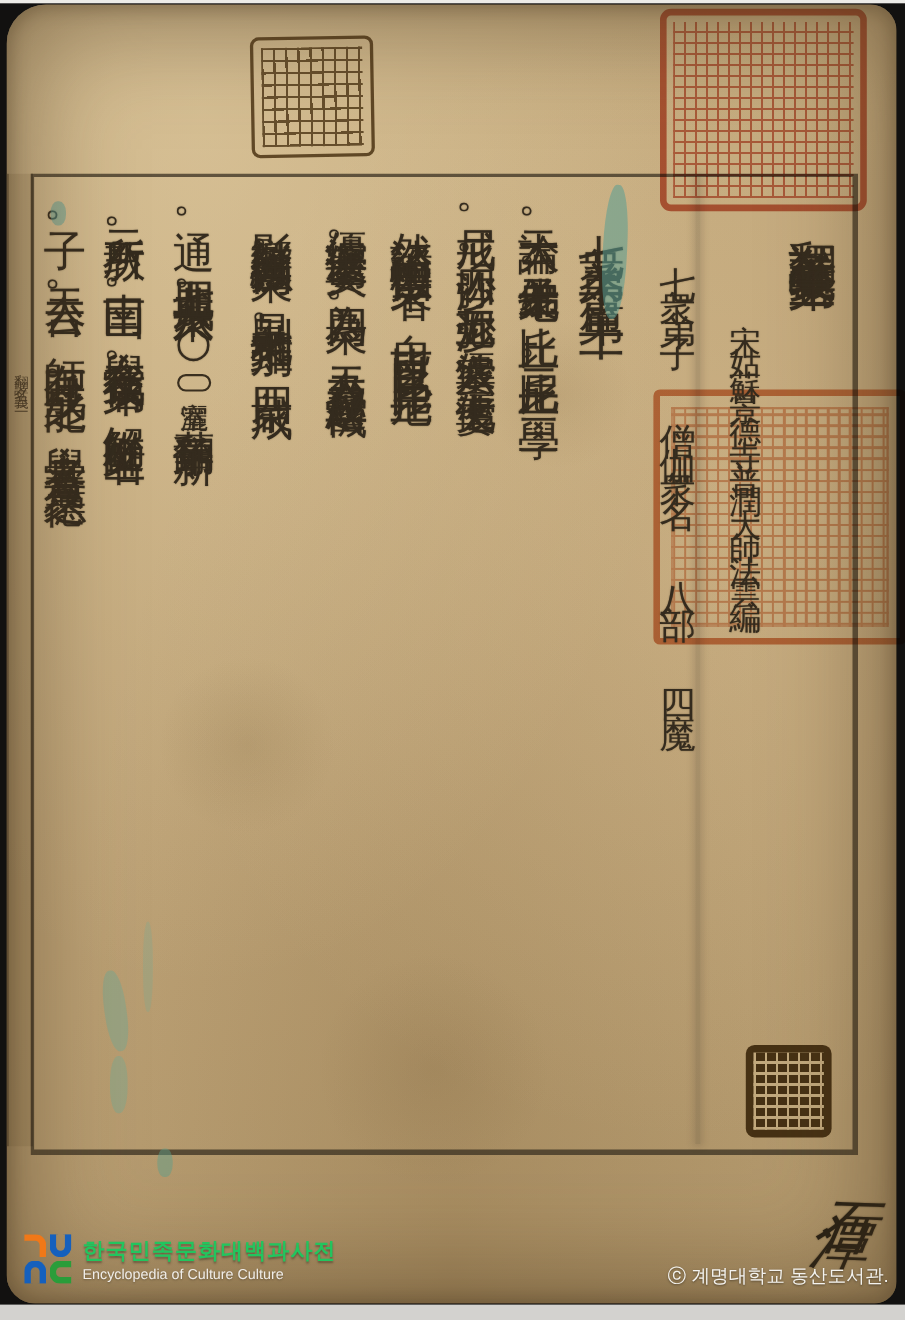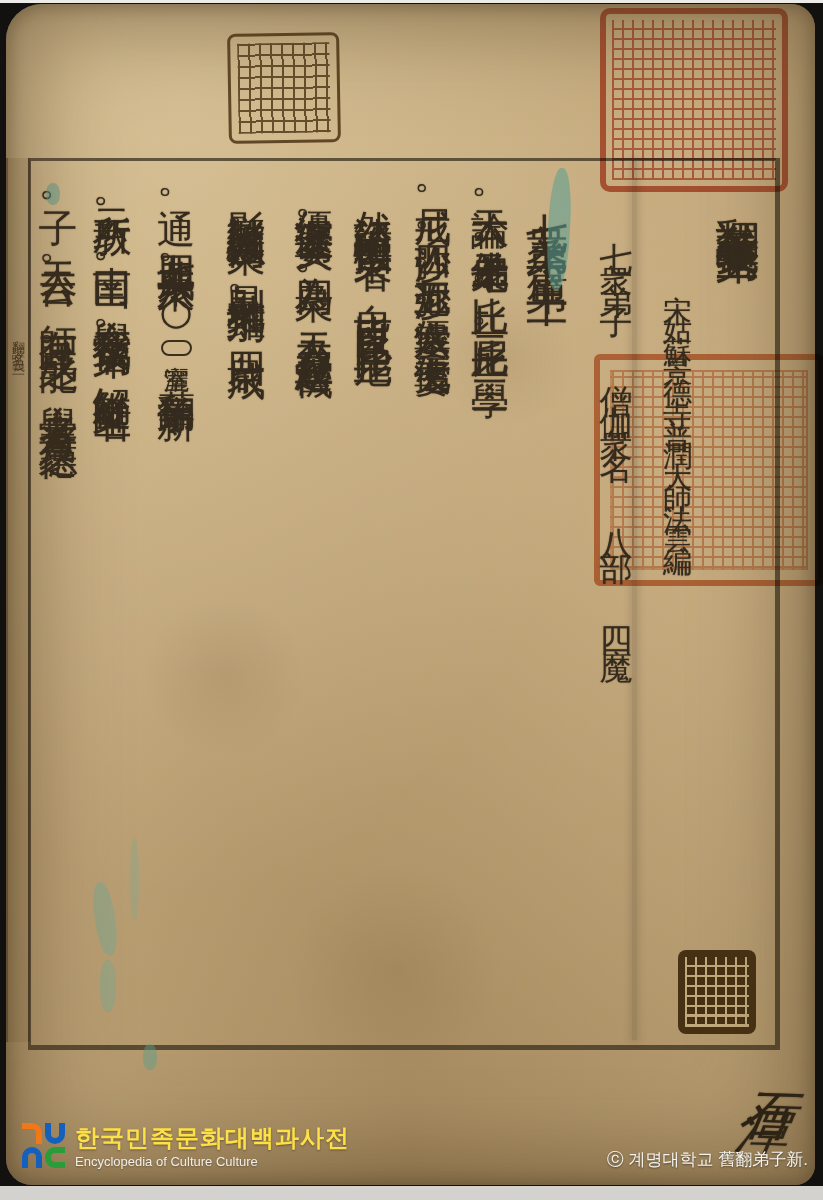"한국민족문화대백과사전" .wm-korean { color: #fde047 -> #22c55e; font-size: 24px -> 20px }
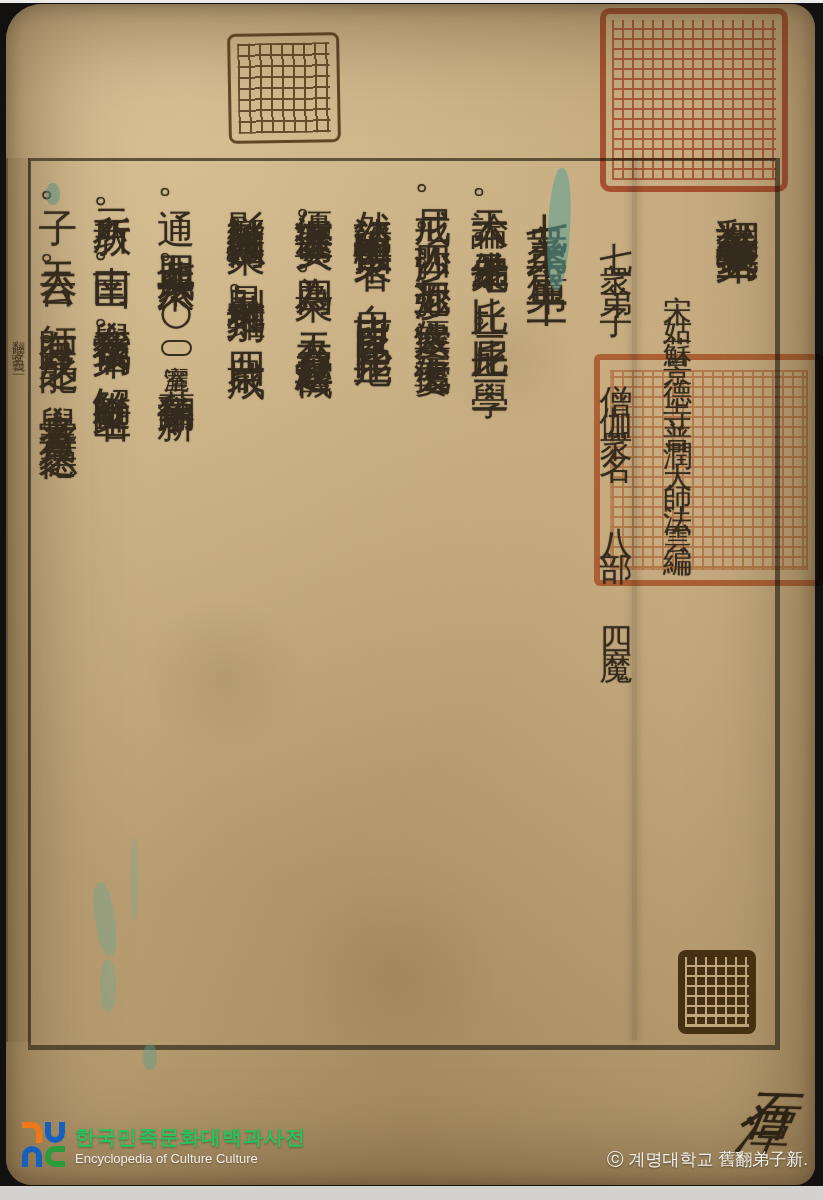"ⓒ 계명대학교 舊翻弟子新." div.copyright { text: 舊翻弟子新 -> 동산도서관 }
